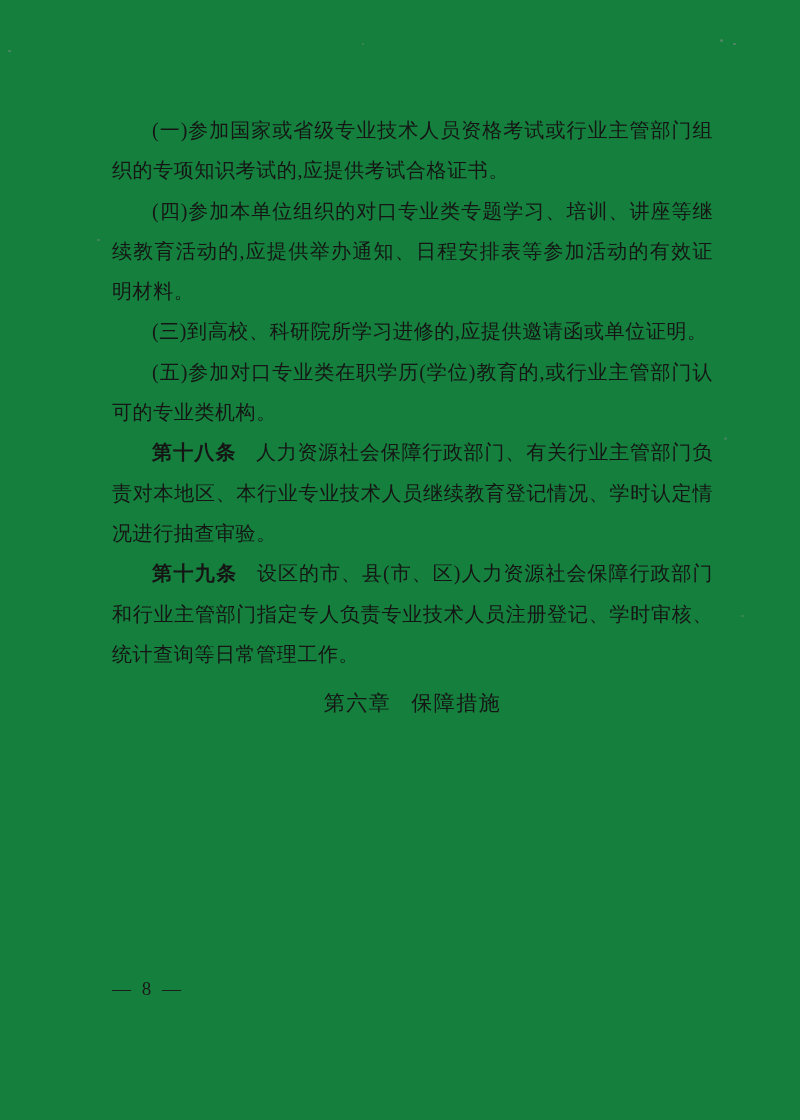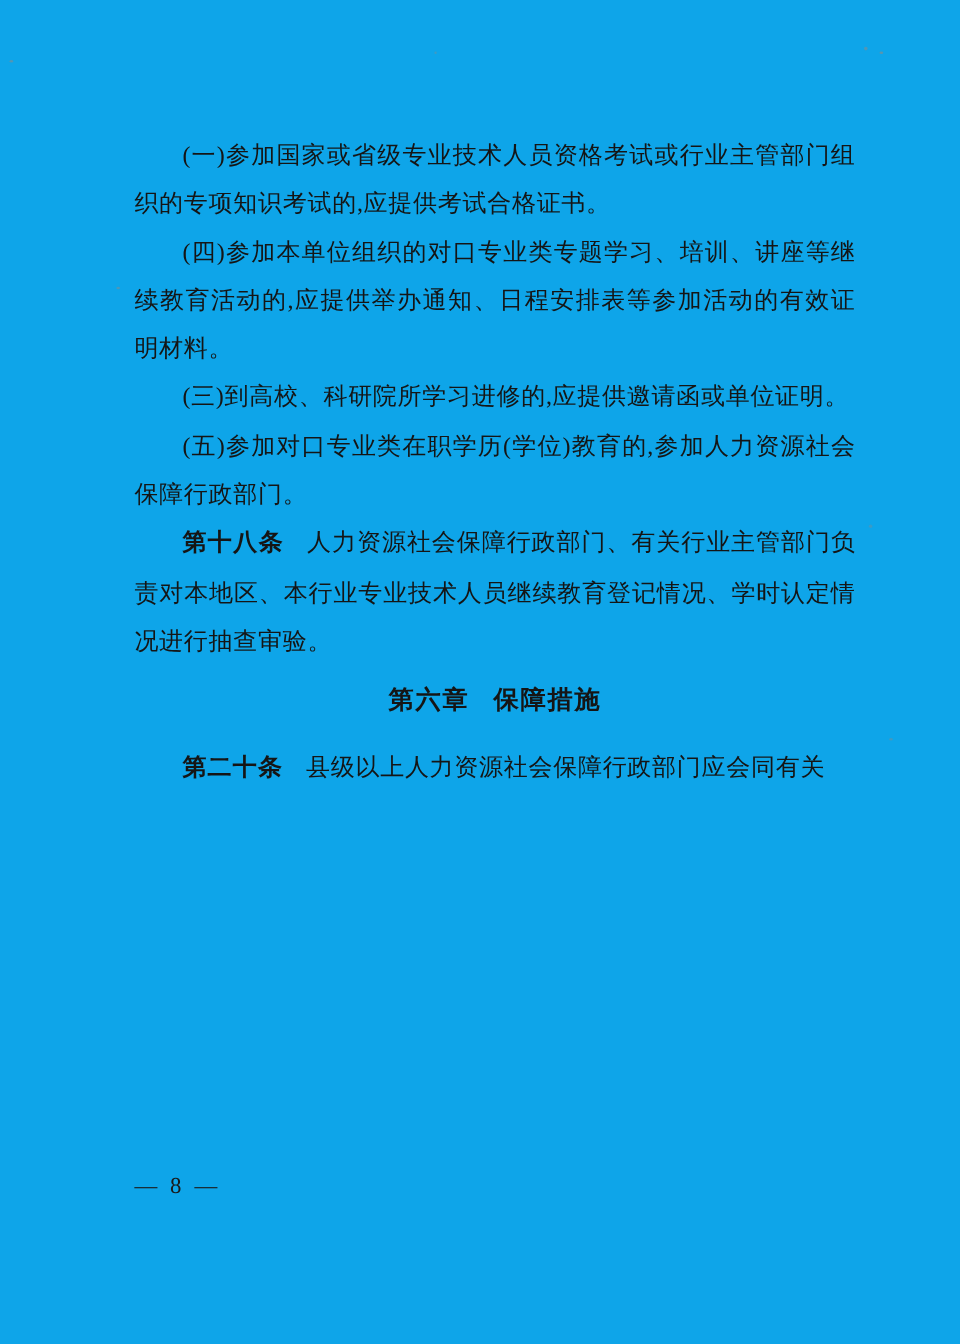"(一)参加国家或省级专业技术人员资格考试或行业主管部门组织的专项知识考试的,应提" .page { background: #0ea5e9 -> #15803d }
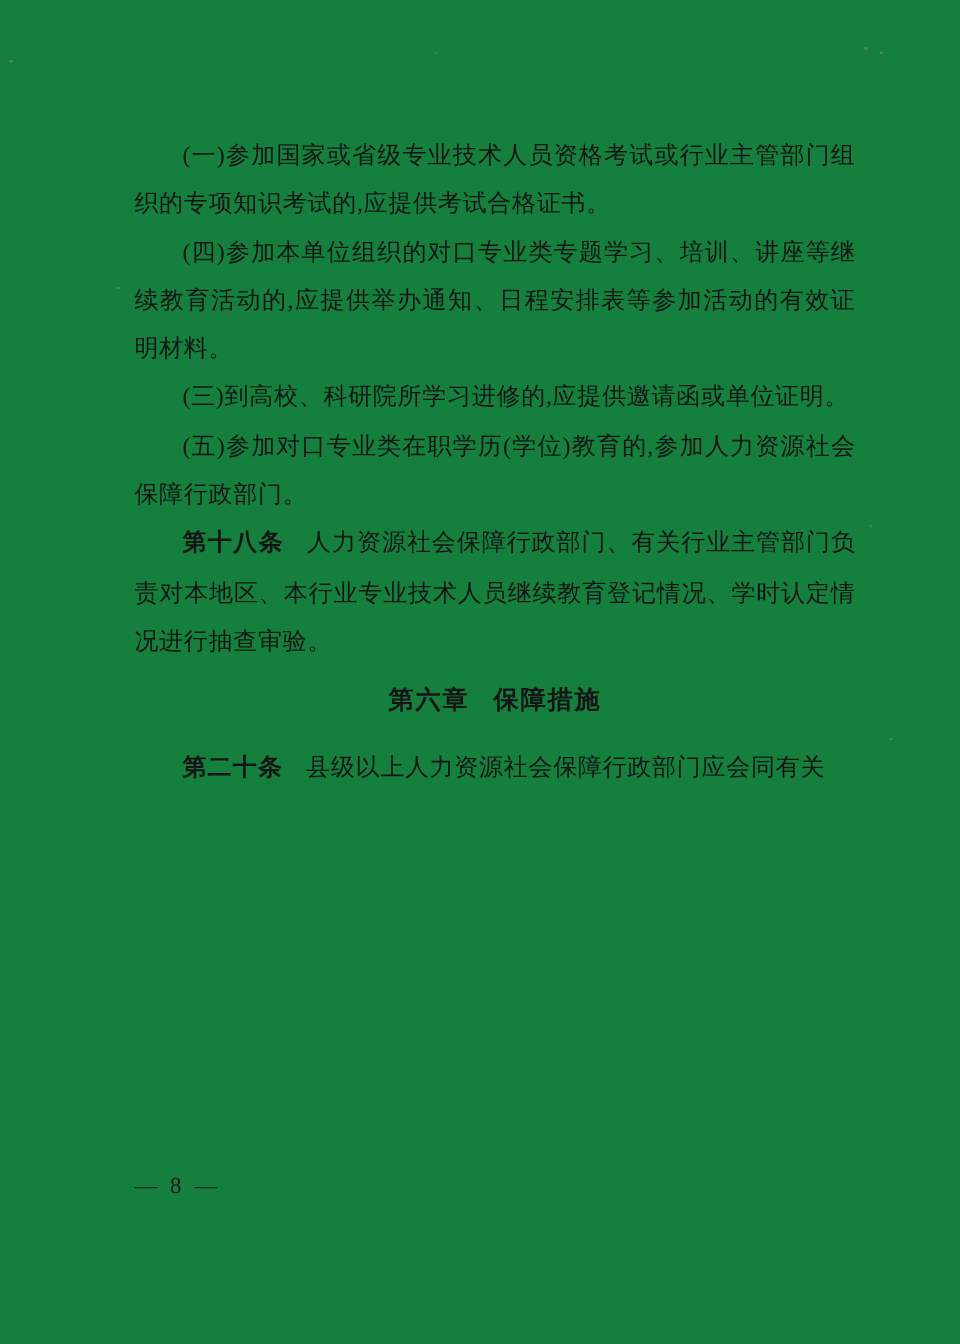"(五)参加对口专业类在职学历(学位)教育的,参加人力资源社会保障行政部门。" span { text: ,参加人力资源社会保障行政部门 -> ,或行业主管部门认可的专业类机构 }
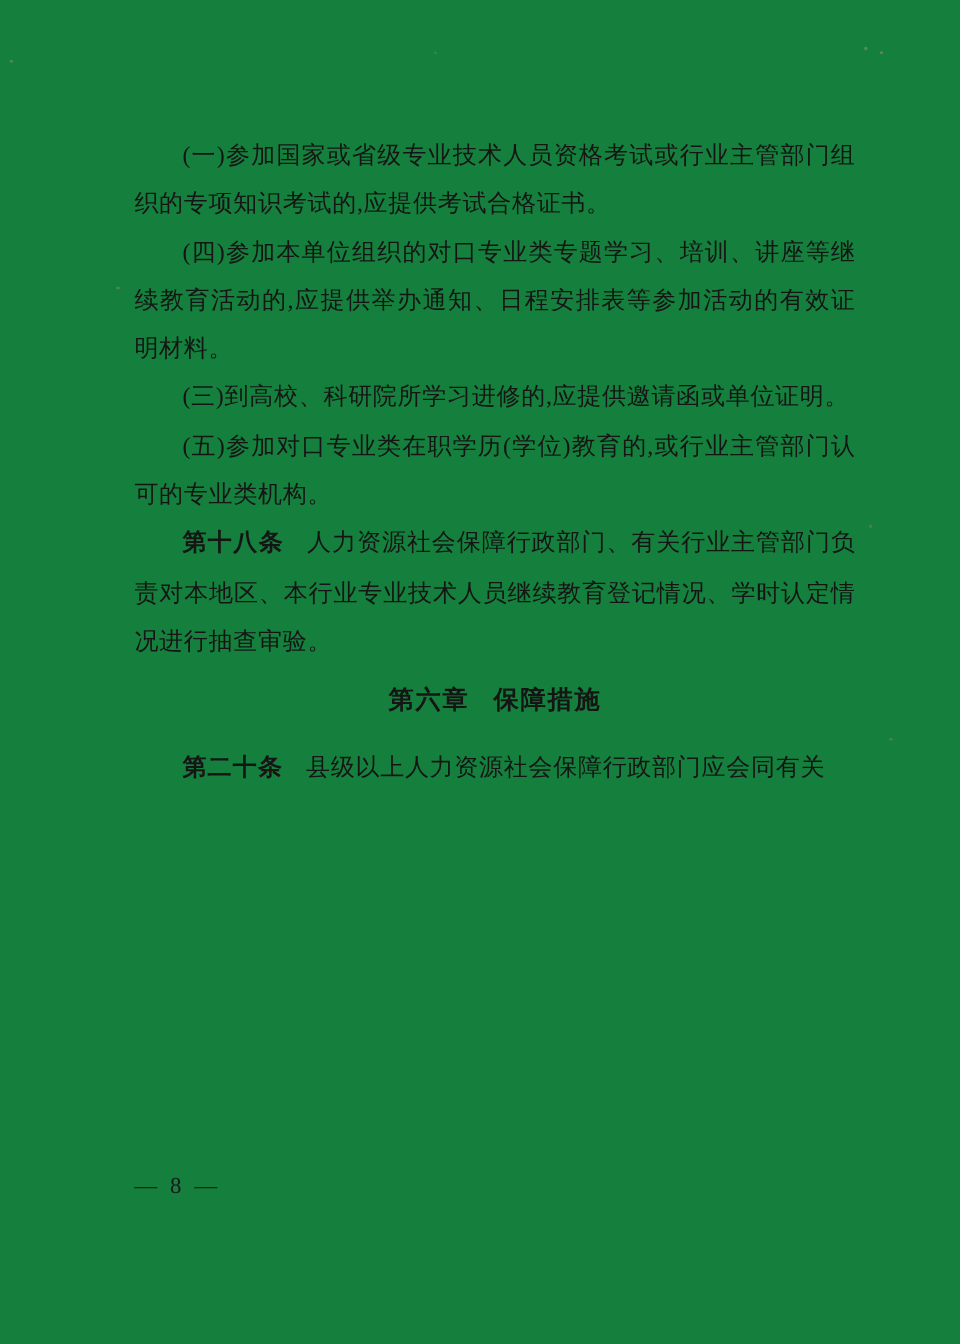"第十八条" strong.art { font-family: Liberation Mono, monospace -> Liberation Sans, sans-serif }
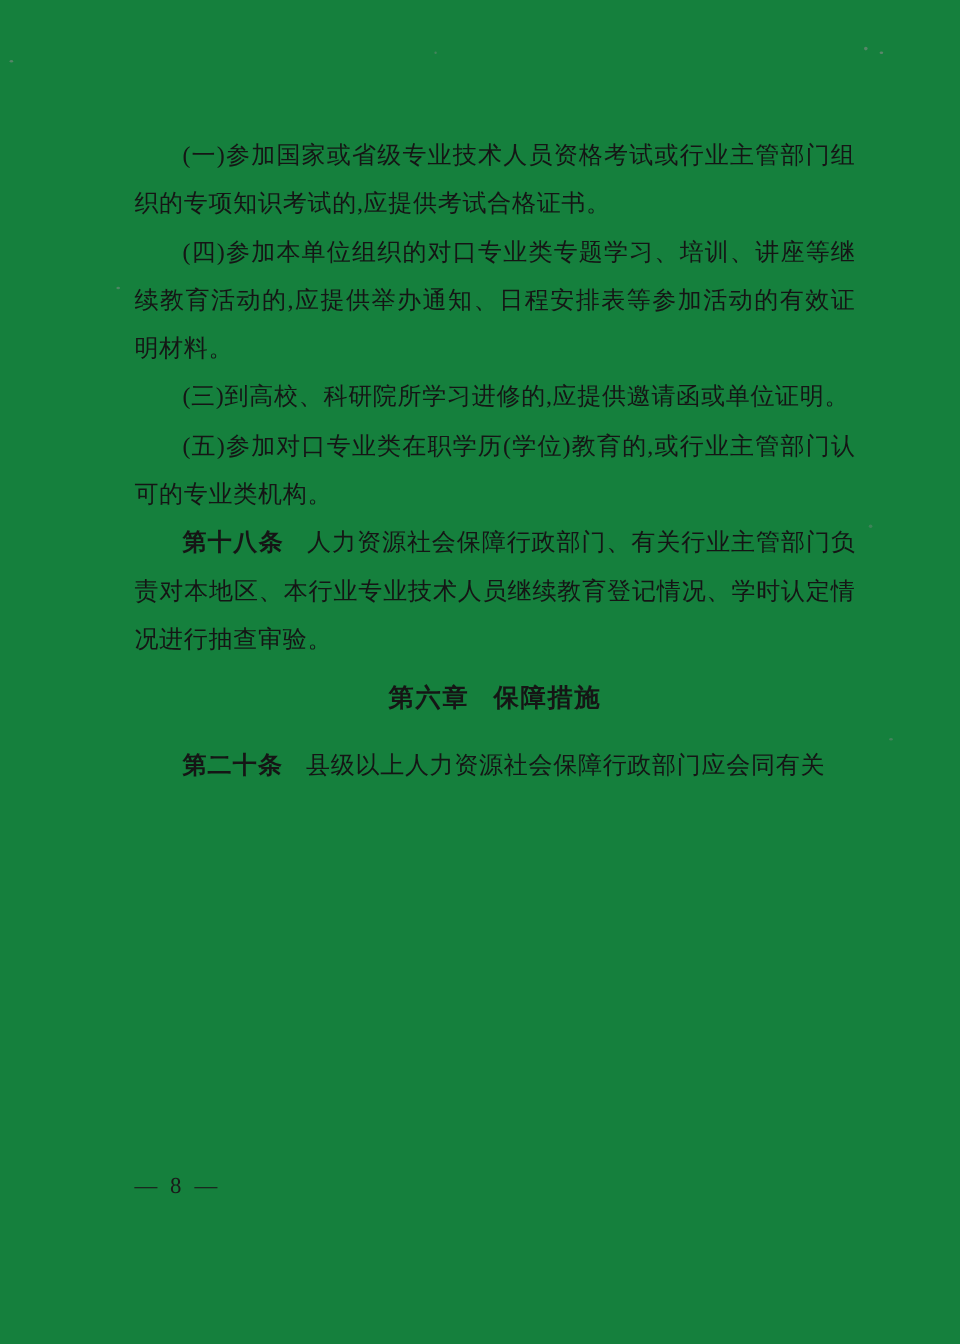"第十九条" p.para { html: none -> <p><strong>第十九条</strong><span></span><span>设区的市、县(市、区)人力资源社会保障行政部门和行业主管部门指定专人负责专业技术人员注册登记、学时审核、统计查询等日常管理工作。</span></p> }
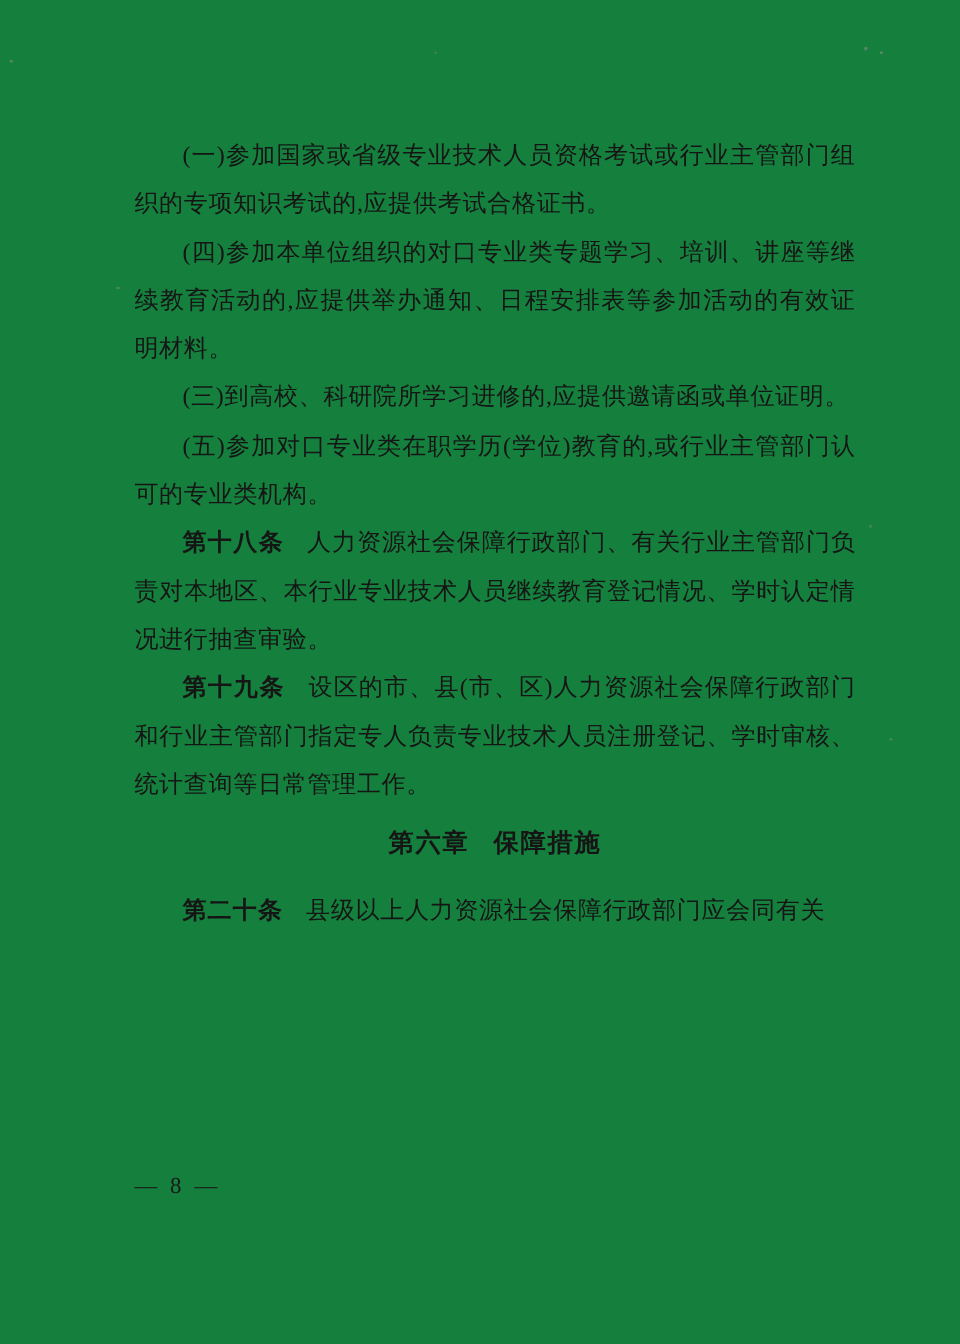"第六章 保障措施" .chapter { font-weight: 700 -> 400 }
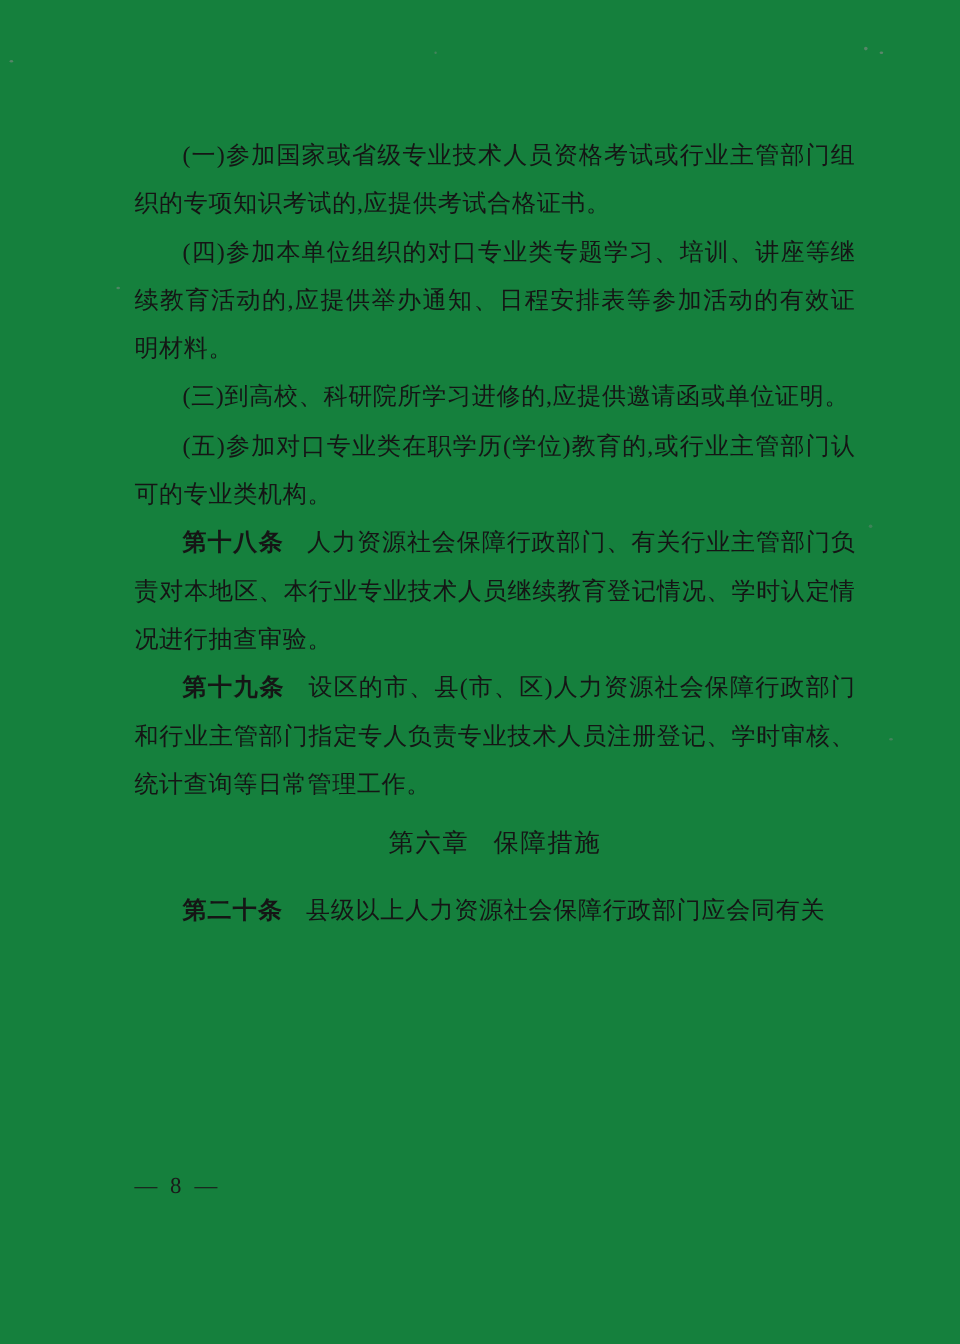"第二十条 县级以上人力资源社会保障行政部门应会同有关" p.para { html: <p><strong>第二十条</strong><span></span><span>县级以上人力资源社会保障行政部门应会同有关</span></p> -> none }
